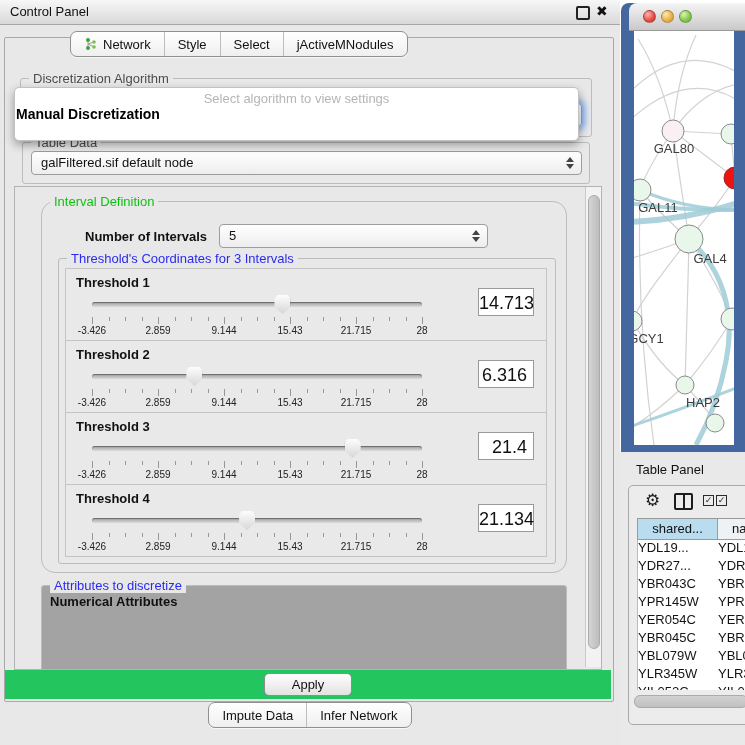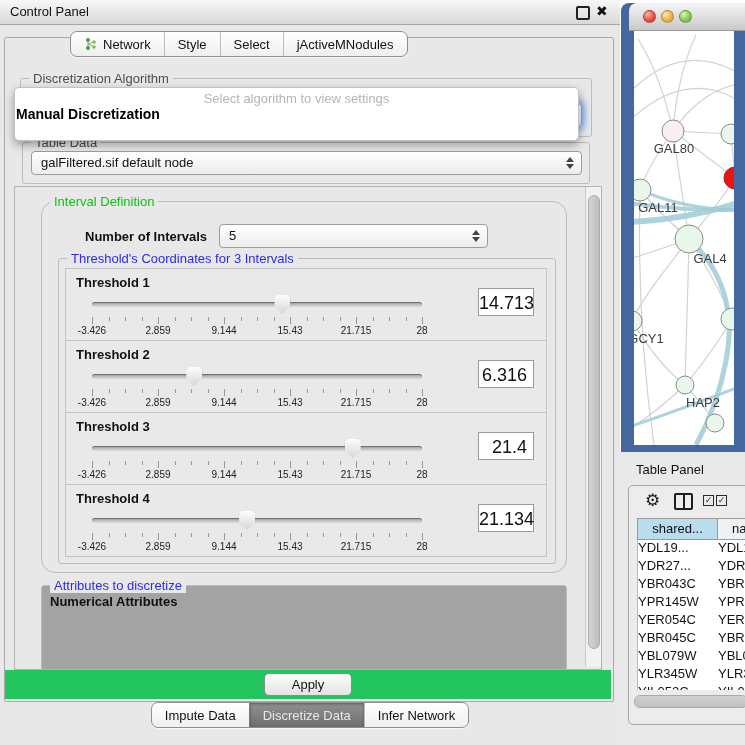"Discretize Data" div.seg { html: <div> <span>Discretize Data</span> </div> -> none }
